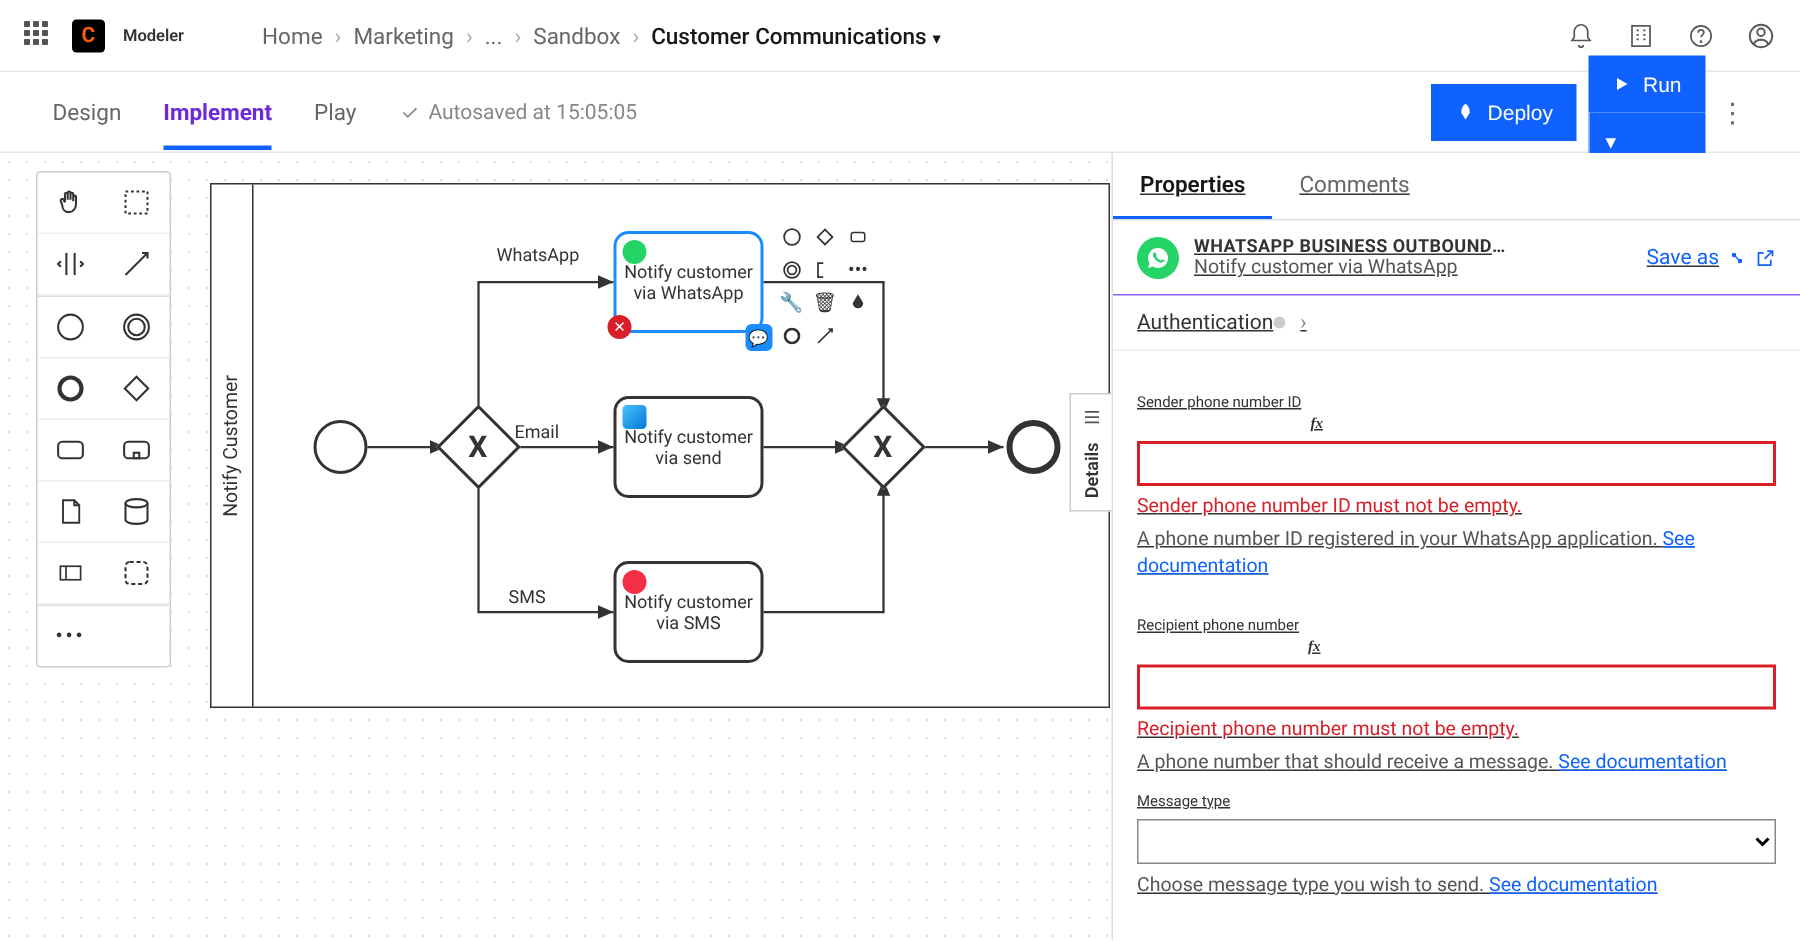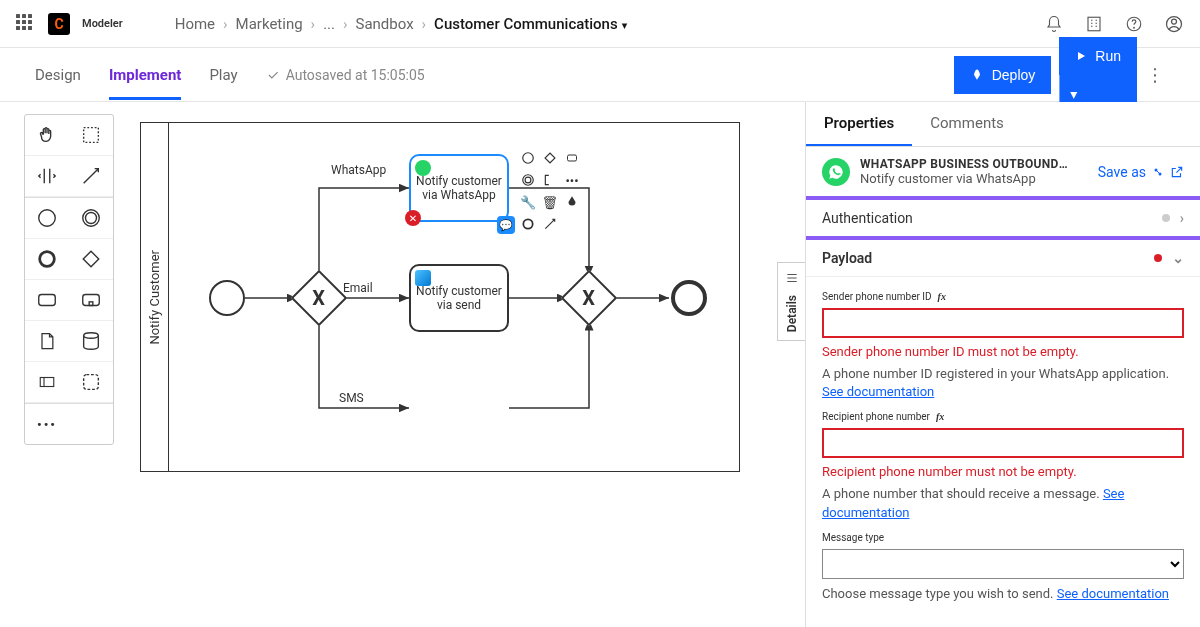"Properties" .right-panel { text-decoration: none -> underline; width: 395px -> 459px }
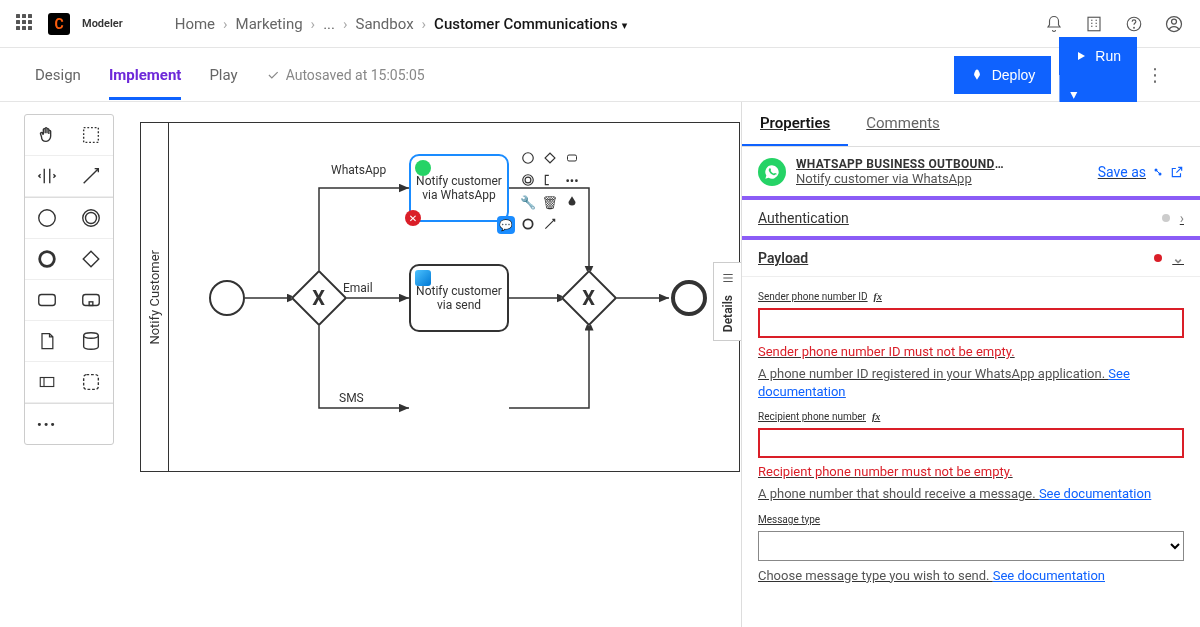"Authentication" .rp-section { border-top: 4px solid #8b5cf6 -> 1px solid #8b5cf6; justify-content: space-between -> none }
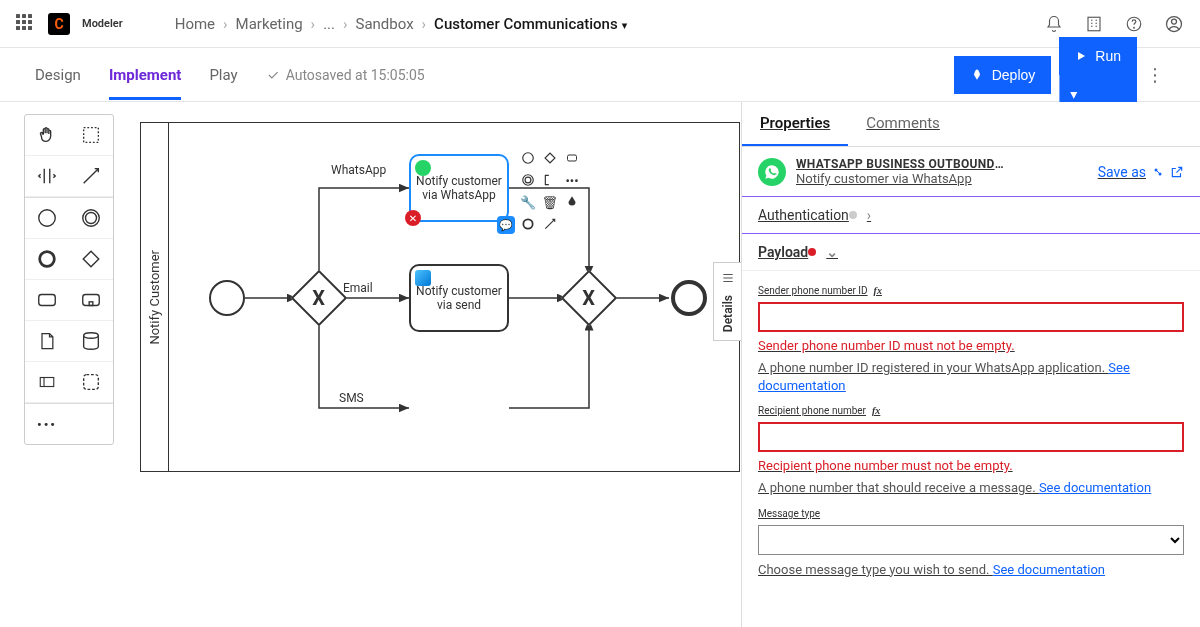"Payload" div.rp-section { html: <div> <span>Payload</span> <span> <span></span> <span>⌄</span> </span> </div> -> none }
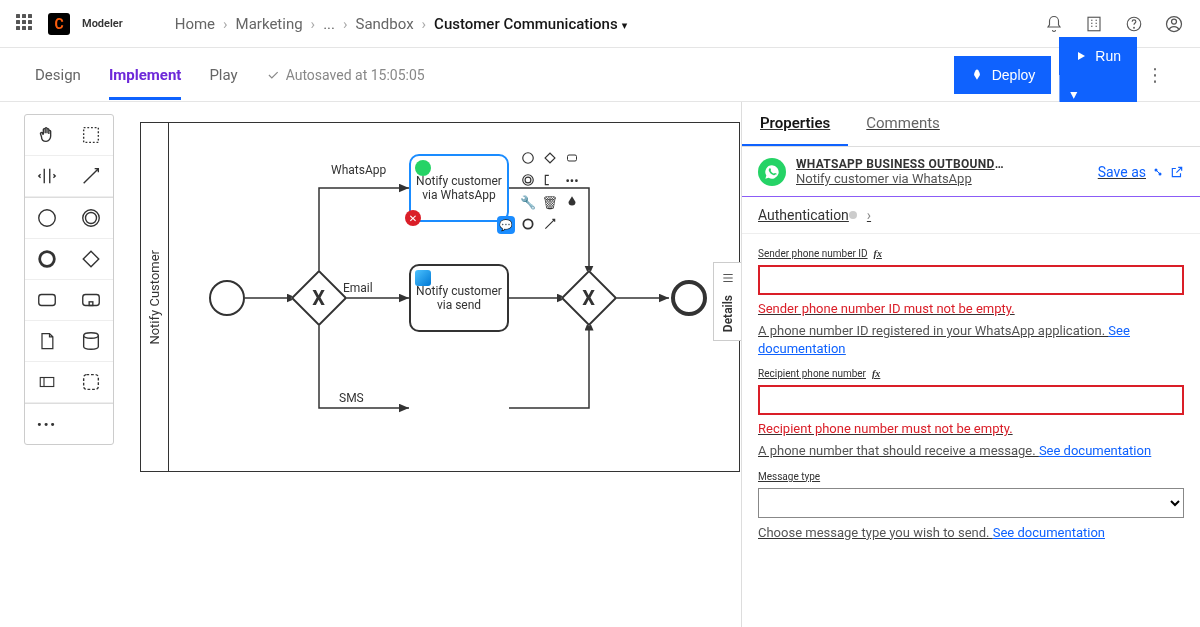"fx" .fx { margin-top: none -> 29px }
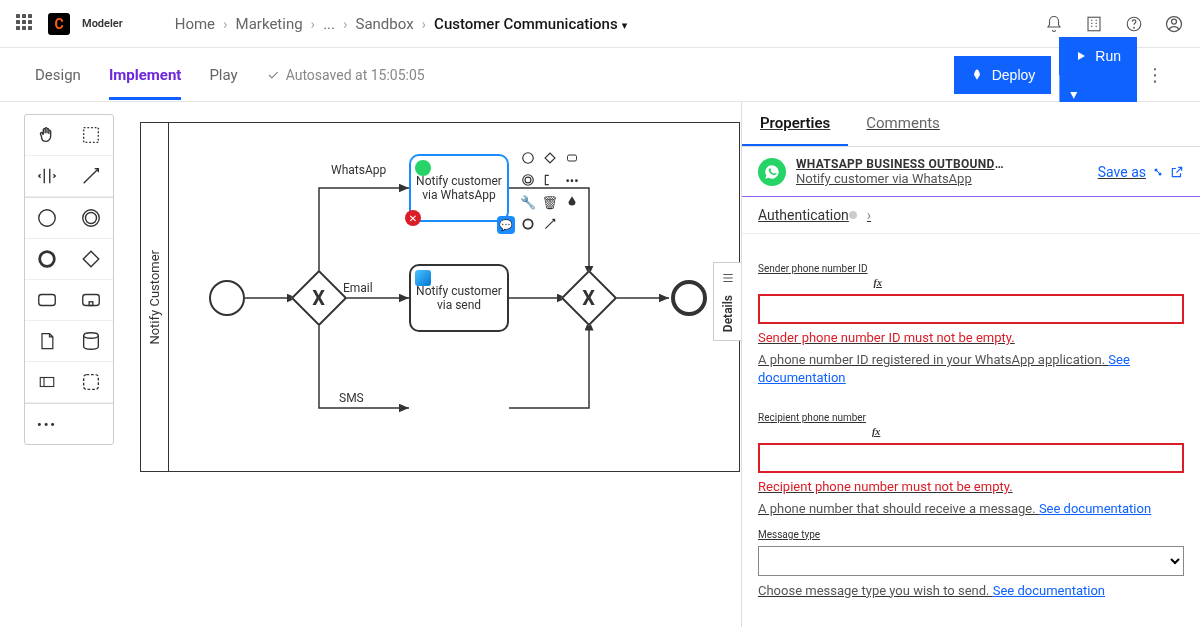"Notify customer via SMS" div.task { html: none -> <div> <div></div> <span>Notify customer via SMS</span> </div> }
